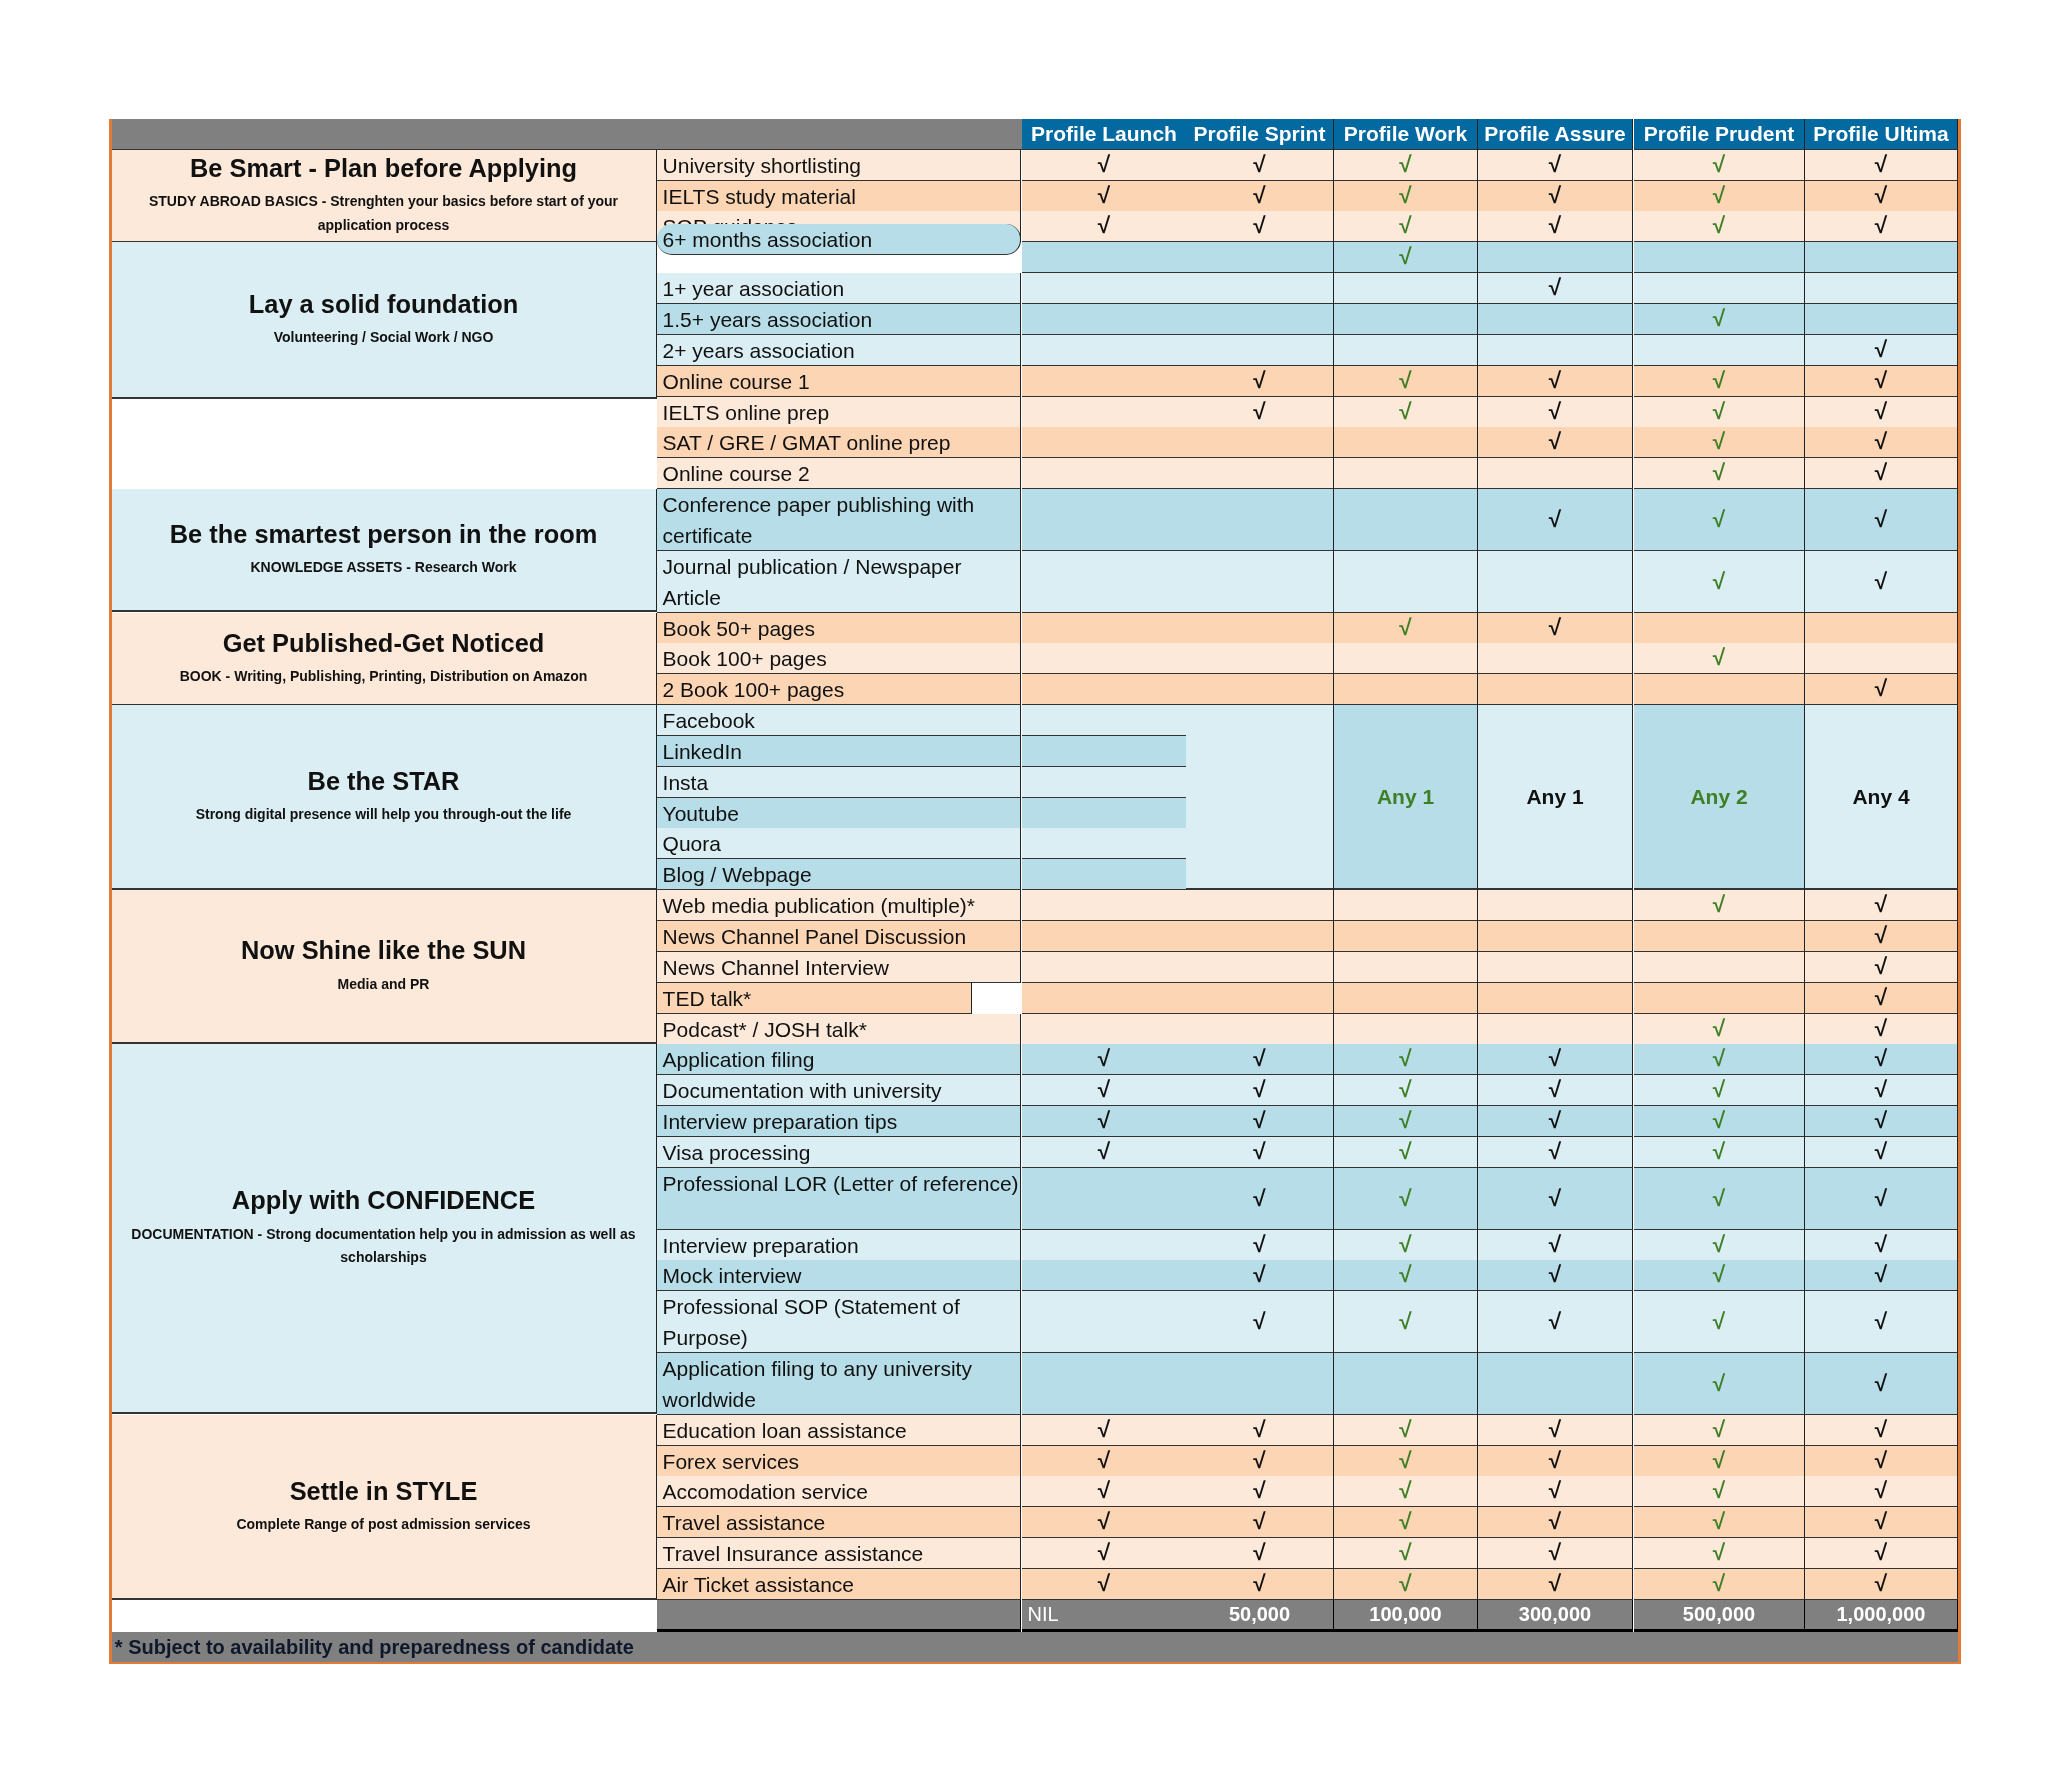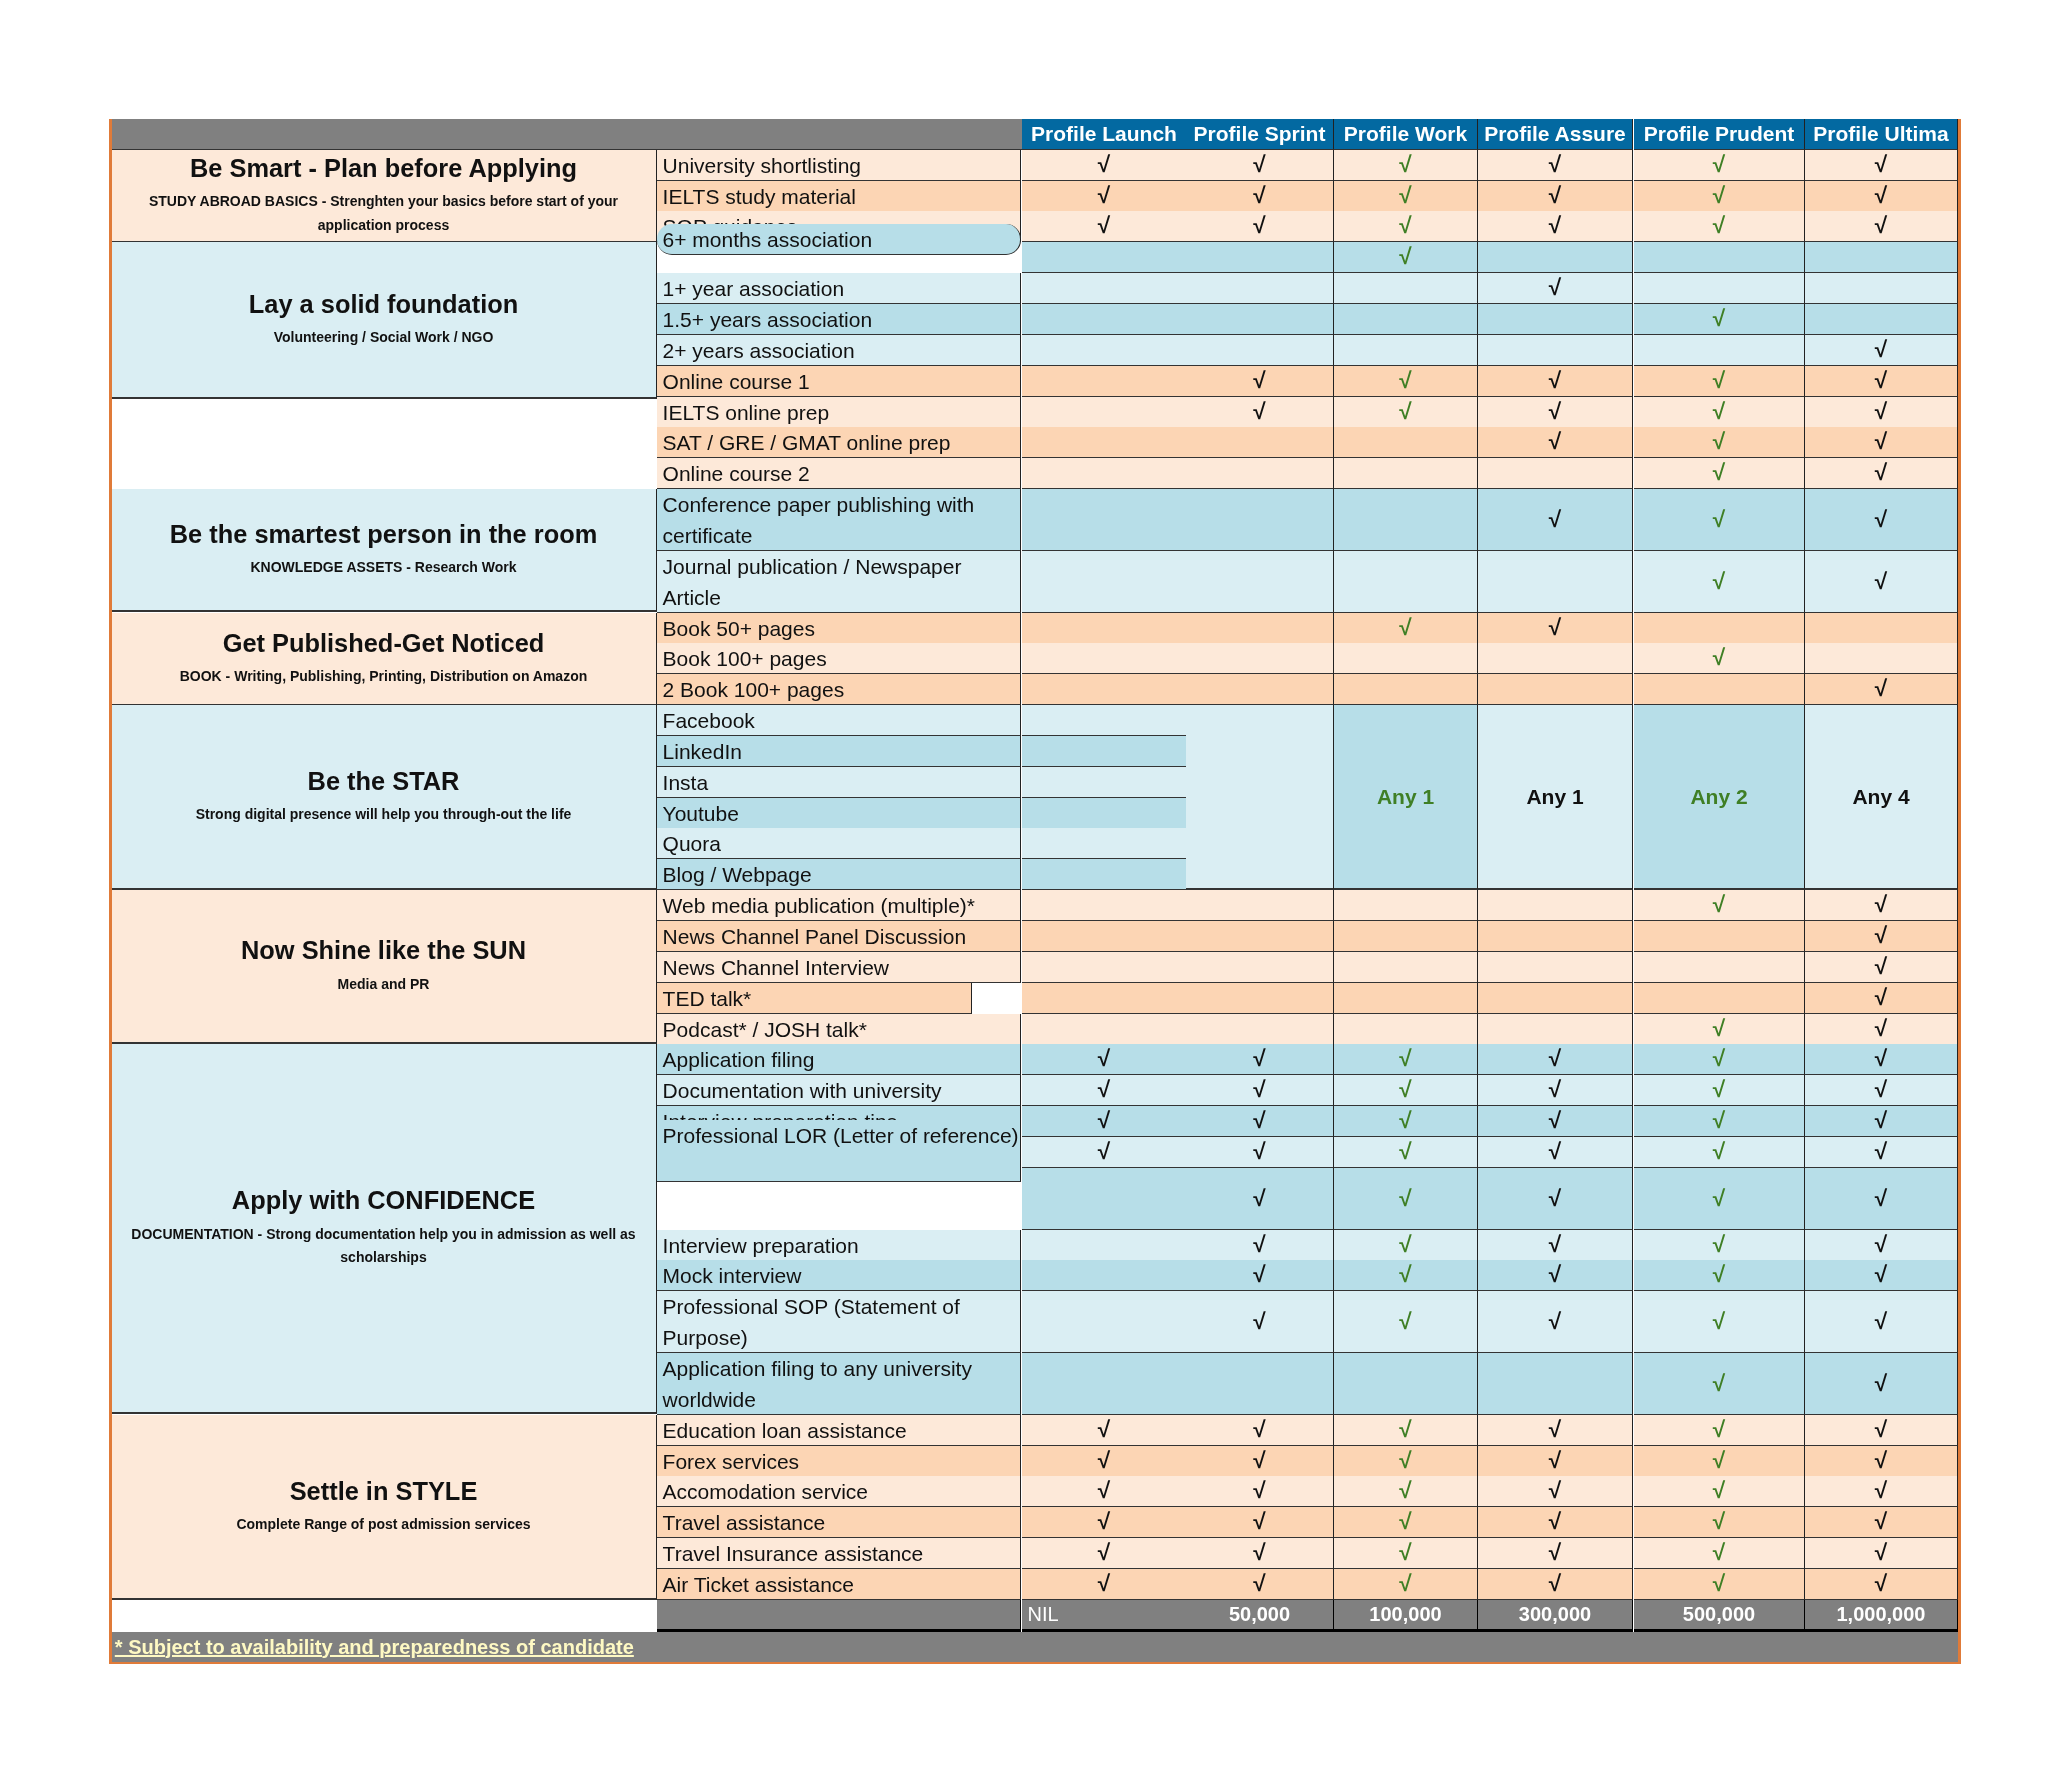"Professional LOR (Letter of reference)" div.cell { top: 1120px -> 1168px }
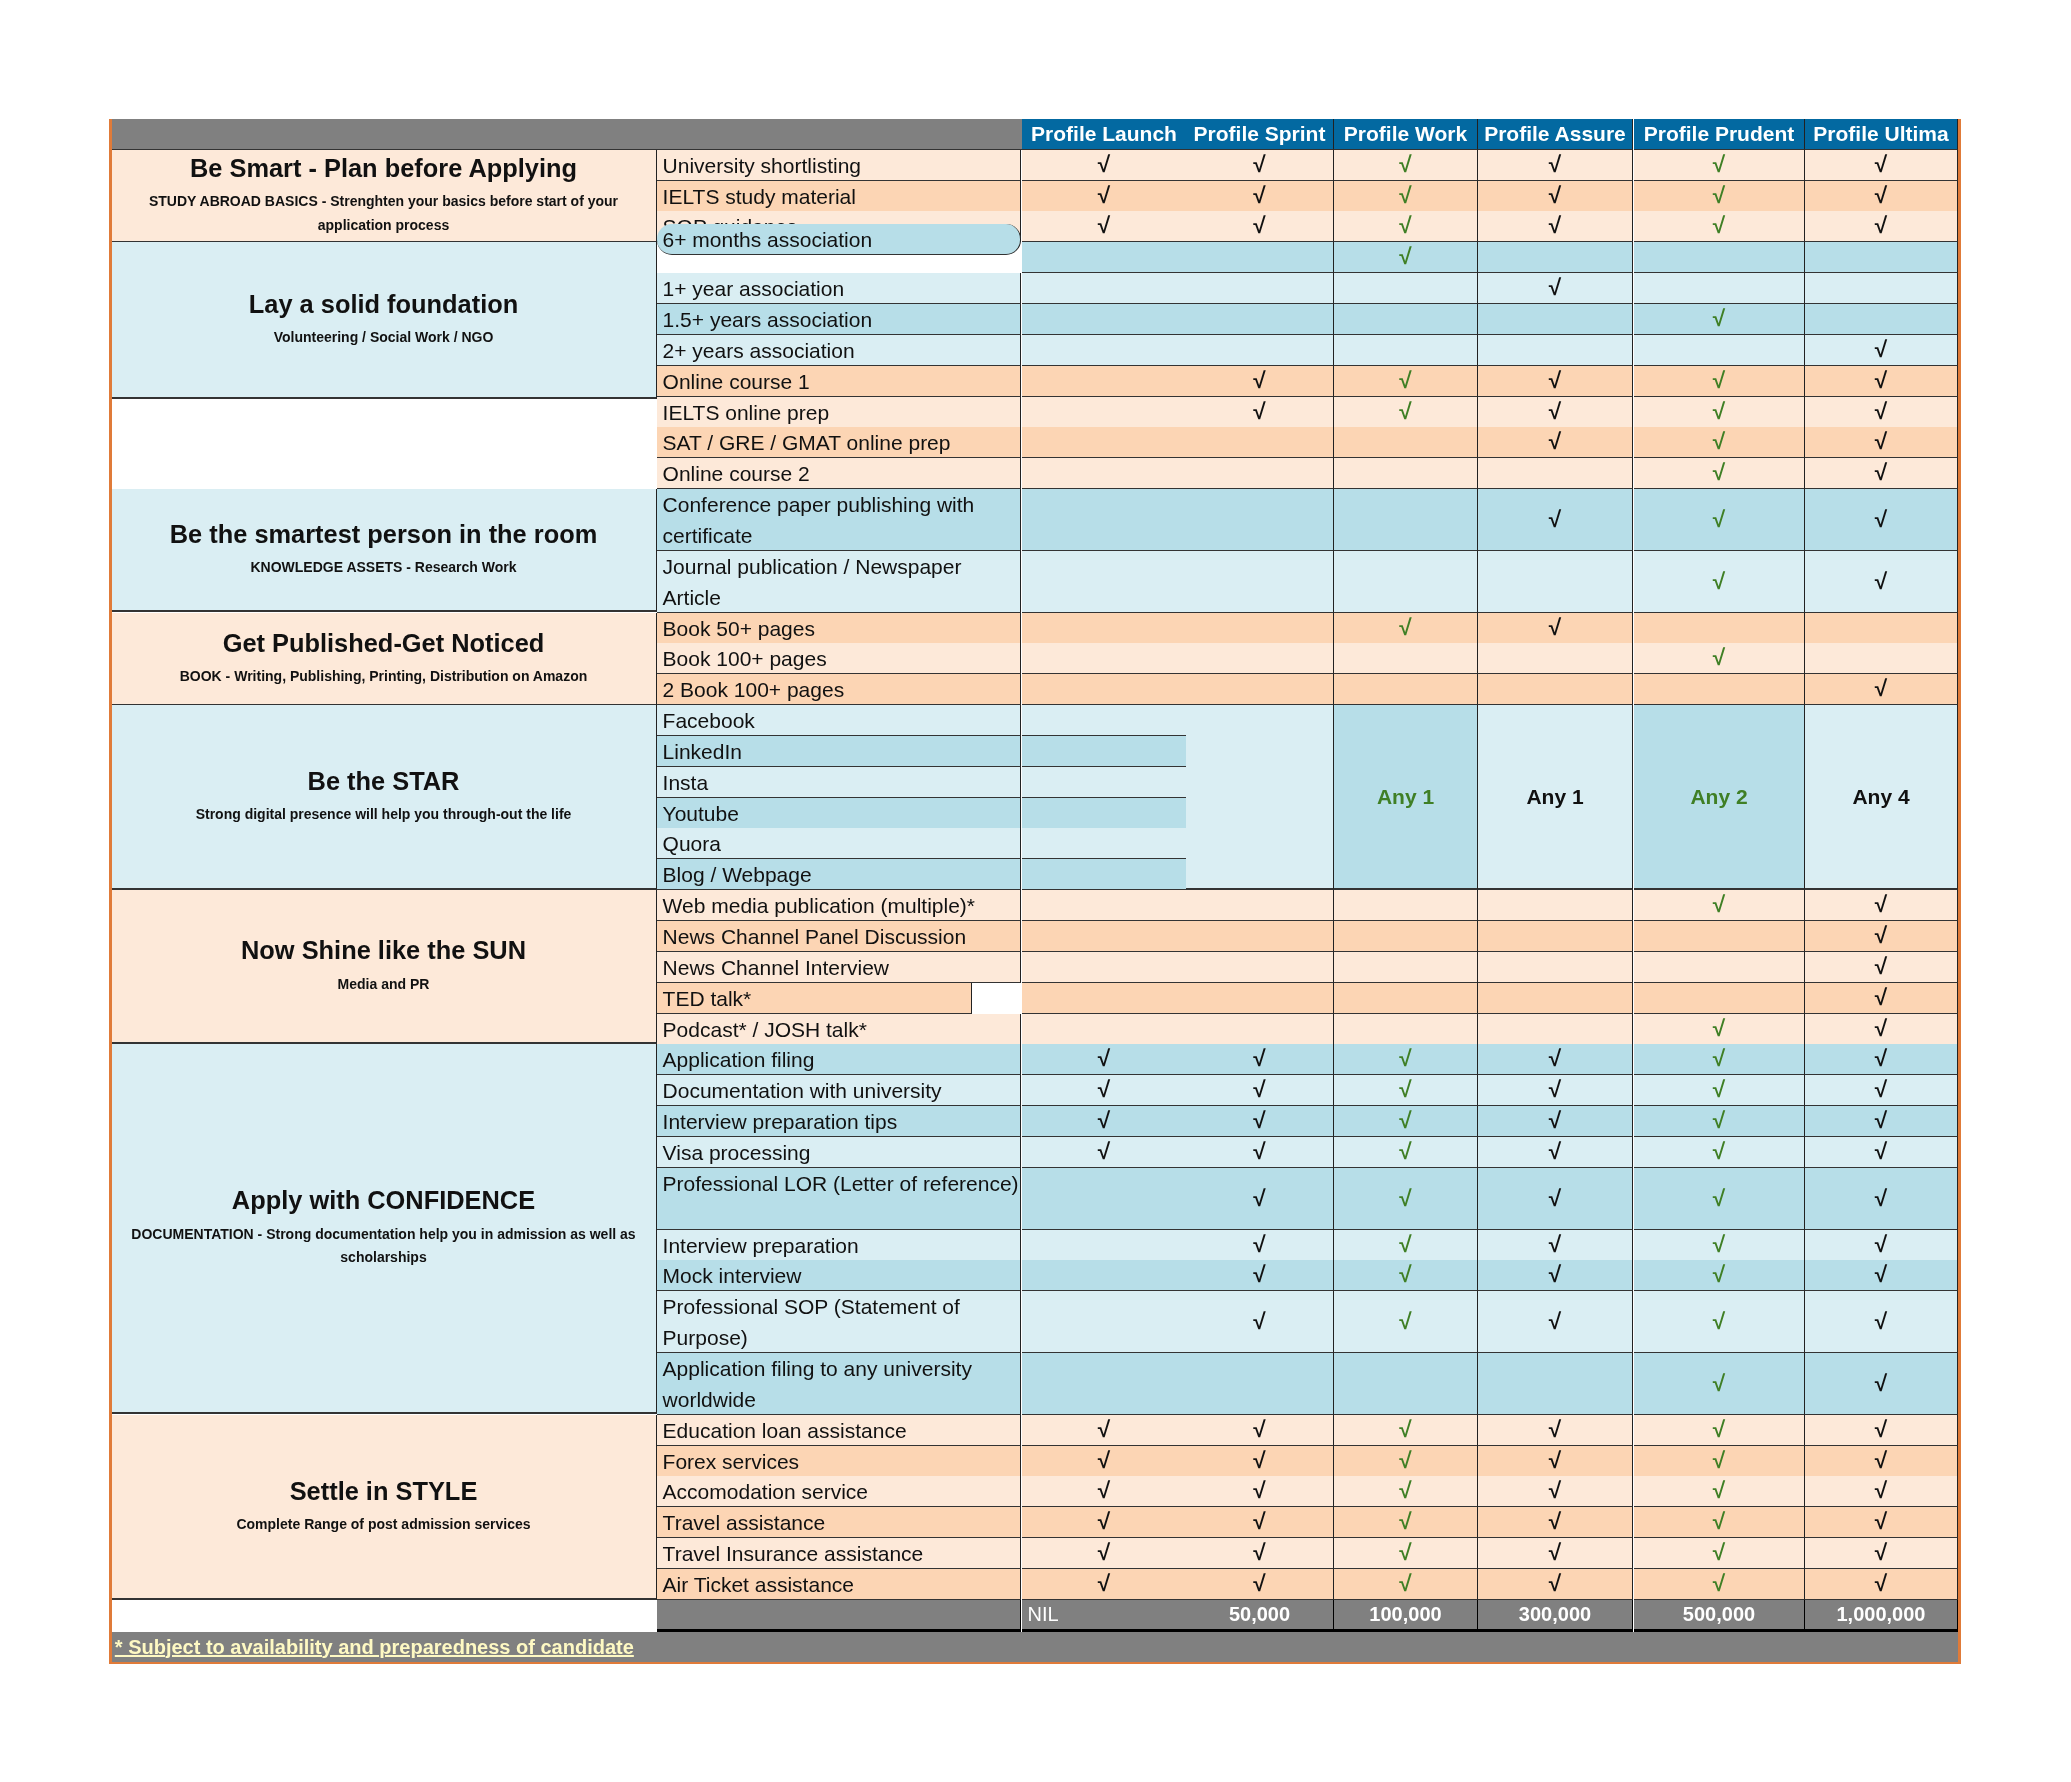"* Subject to availability and" .footer { color: #fef9c3 -> #0f172a; text-decoration: underline -> none }
